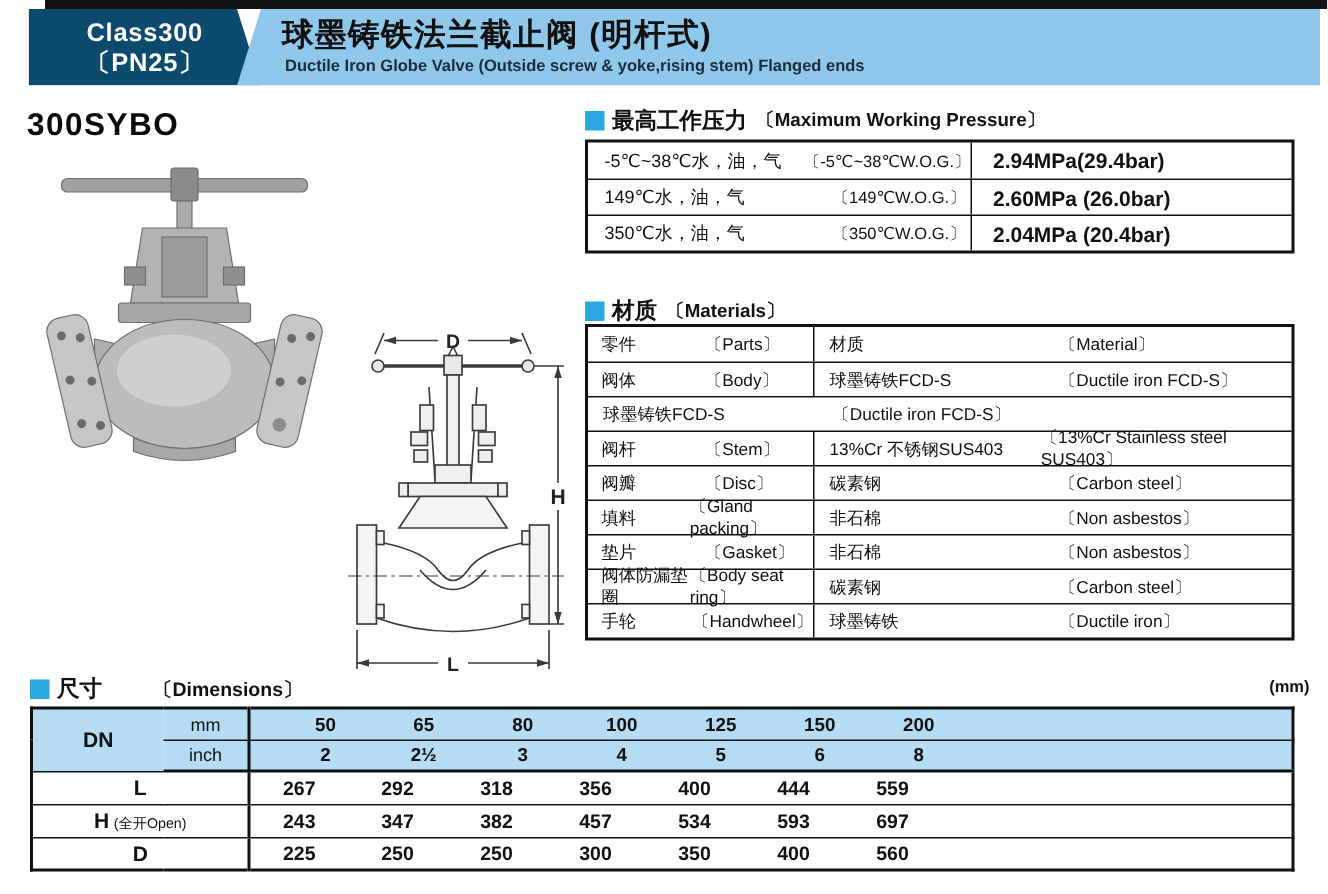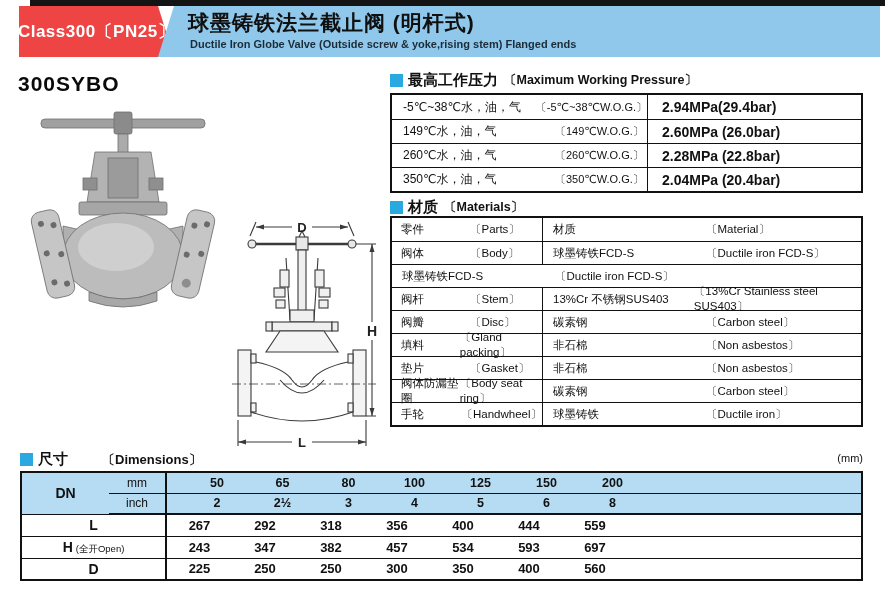"Class300" .classbox { background: #ef4444 -> #0c4a6e; flex-direction: row -> column }
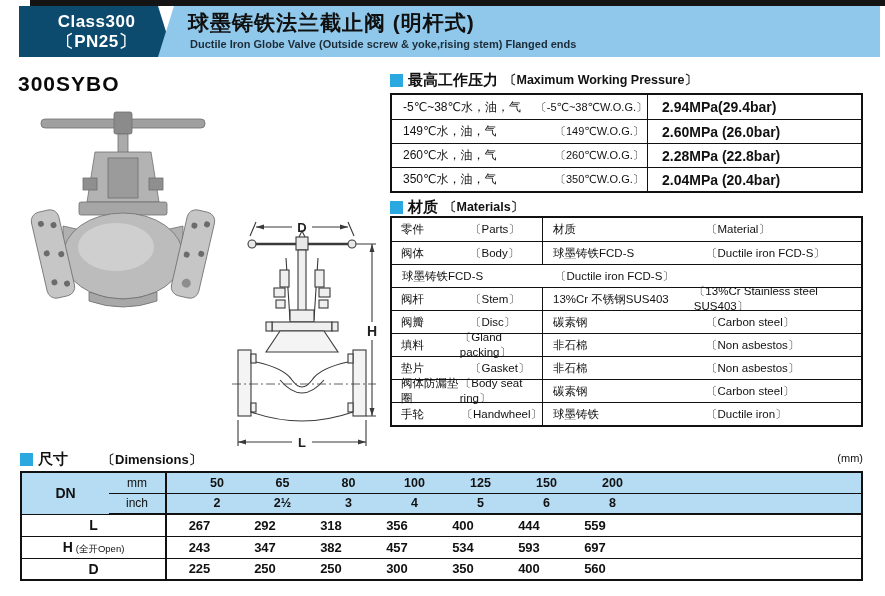"260℃水，油，气" div.p-row { html: <div> <div> <span>260℃水，油，气</span> <span>〔260℃W.O.G.〕</span> </div> <div>2.28MPa (22.8bar)</div> </div> -> none }
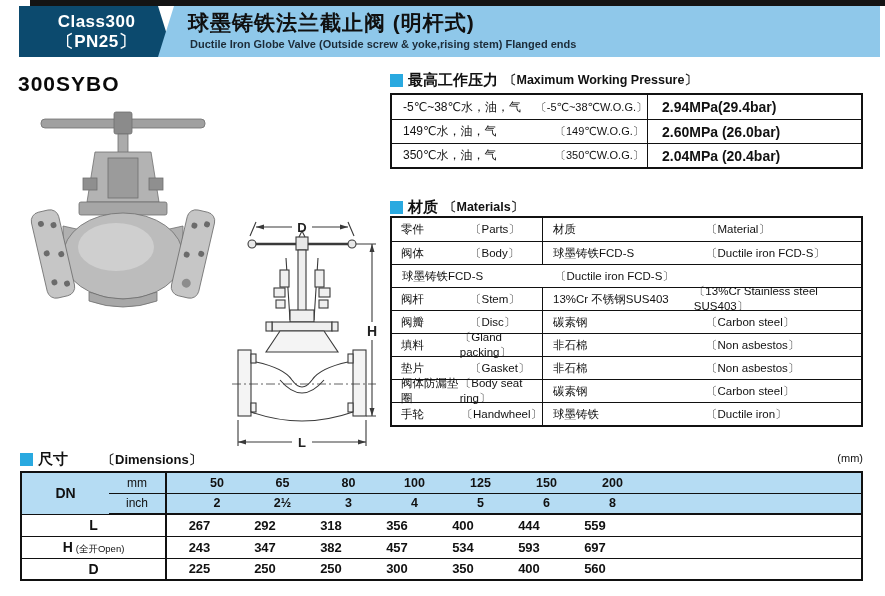"(mm)" .mm-note { font-weight: 400 -> 700; right: 22px -> 12px }
